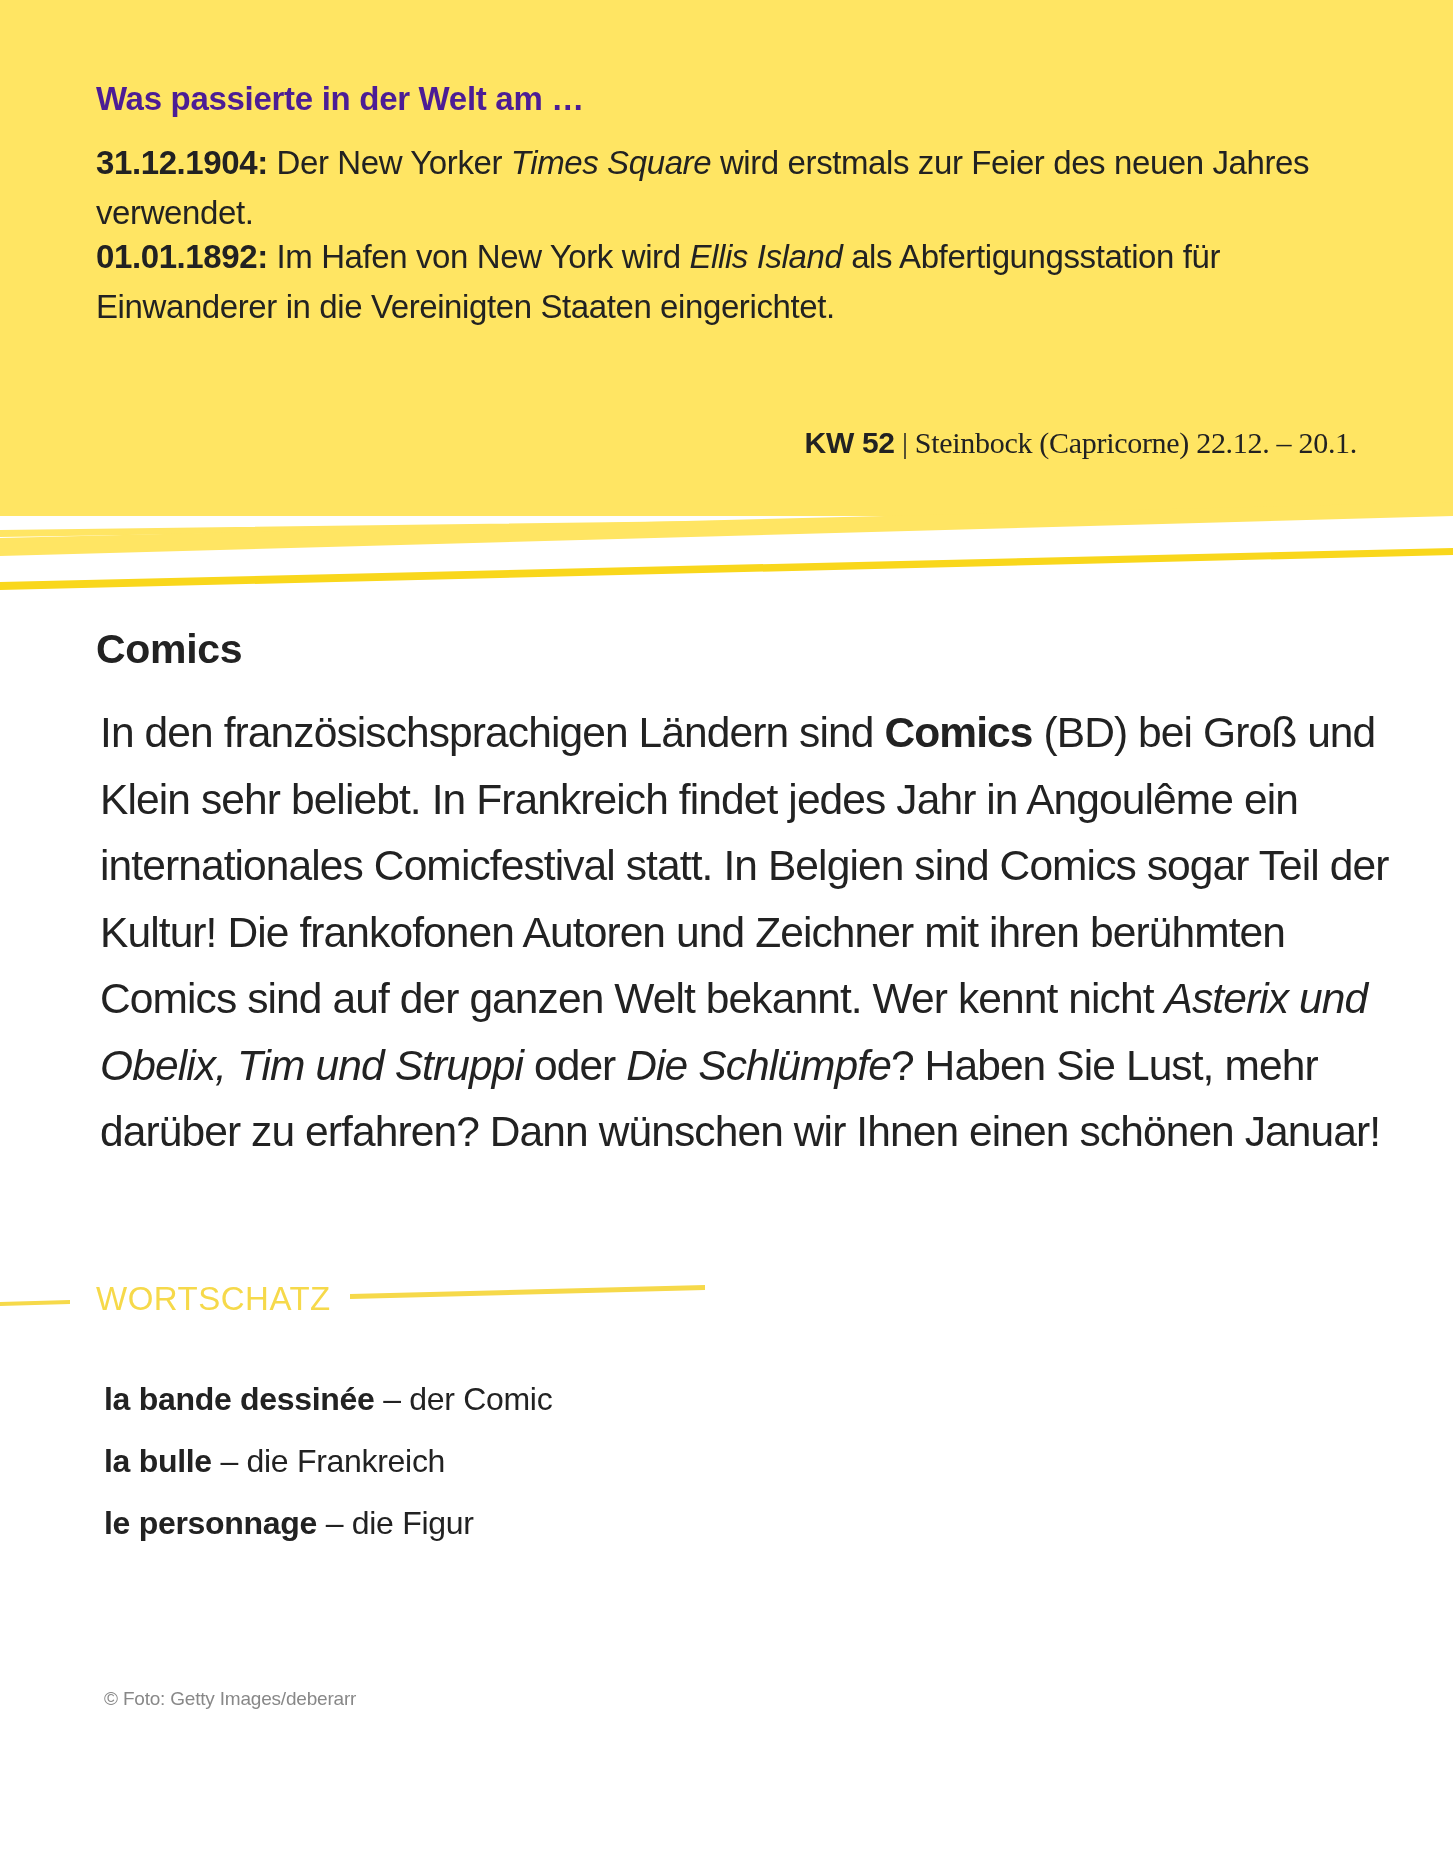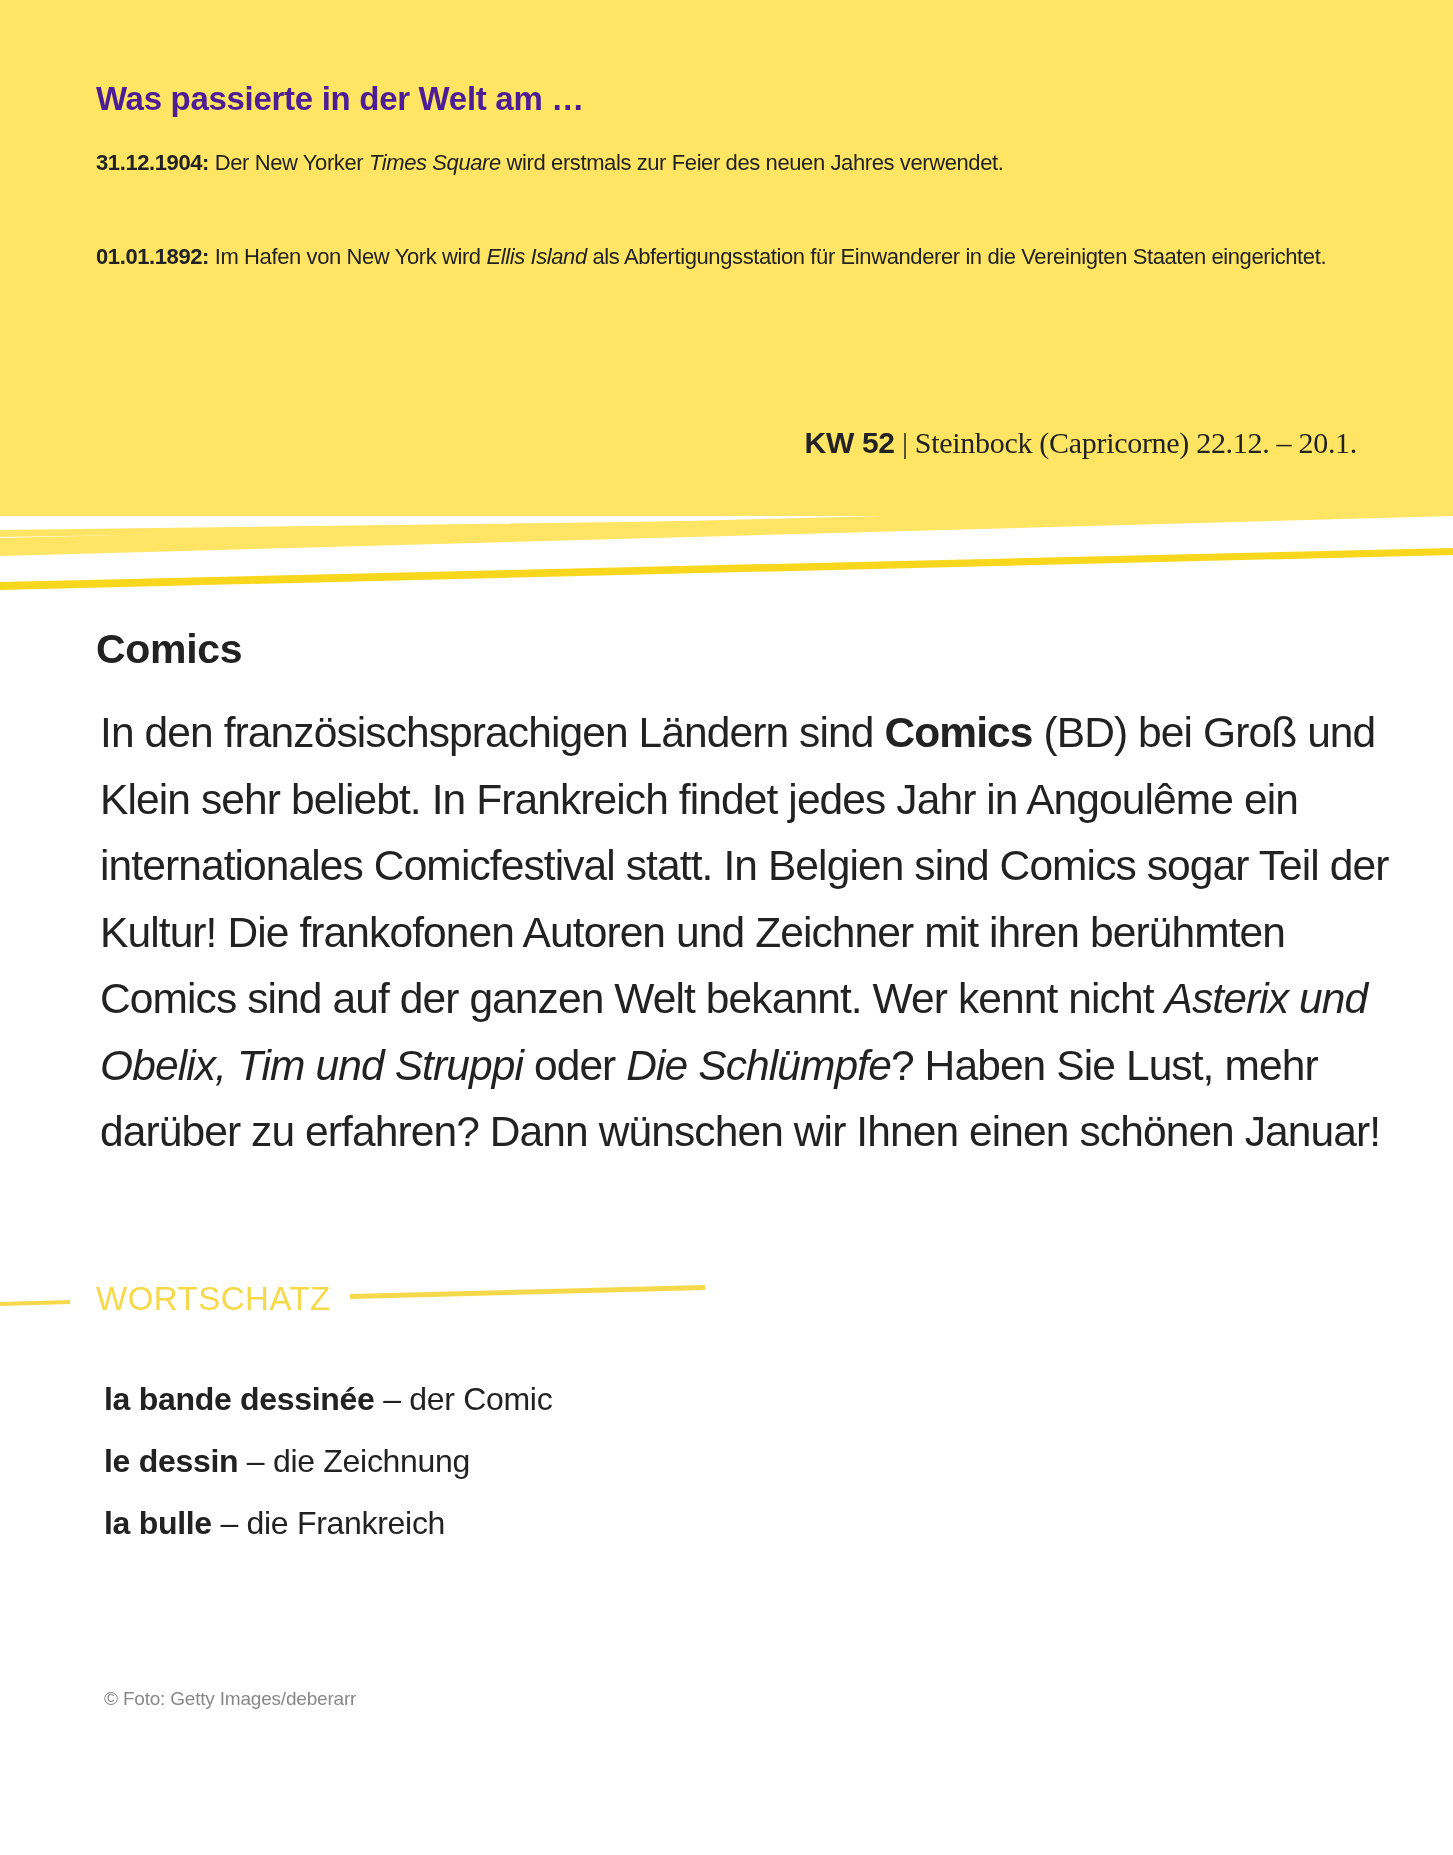"31.12.1904: Der New Yorker Times" .event { font-size: 22px -> 33px }
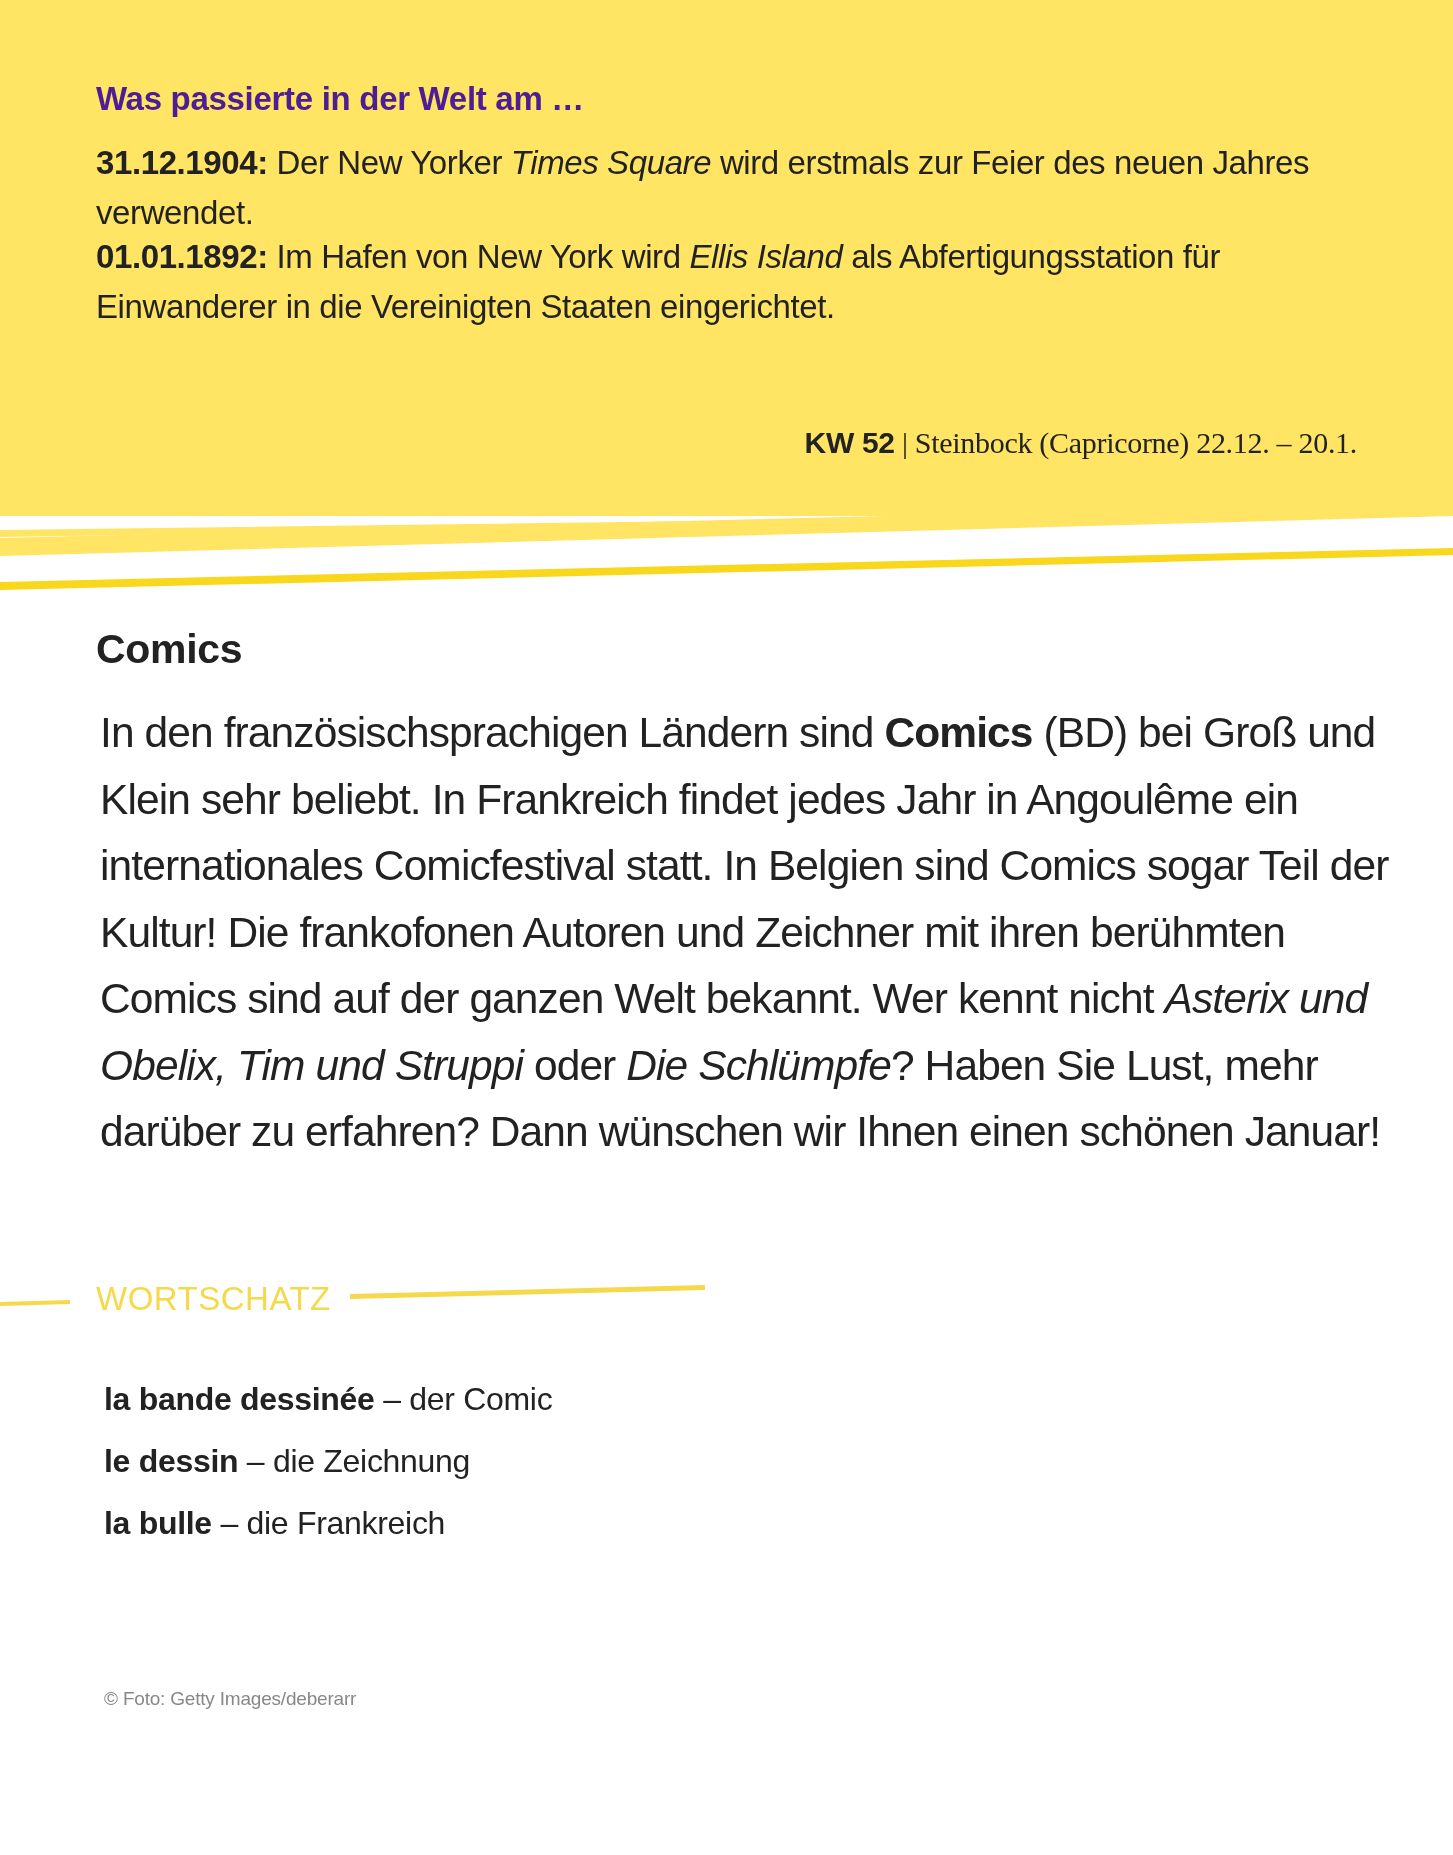"le dessin – die Zeichnung" li.vocab-item { html: <li><span>le dessin</span><span> – </span><span>die Zeichnung</span></li> -> none }
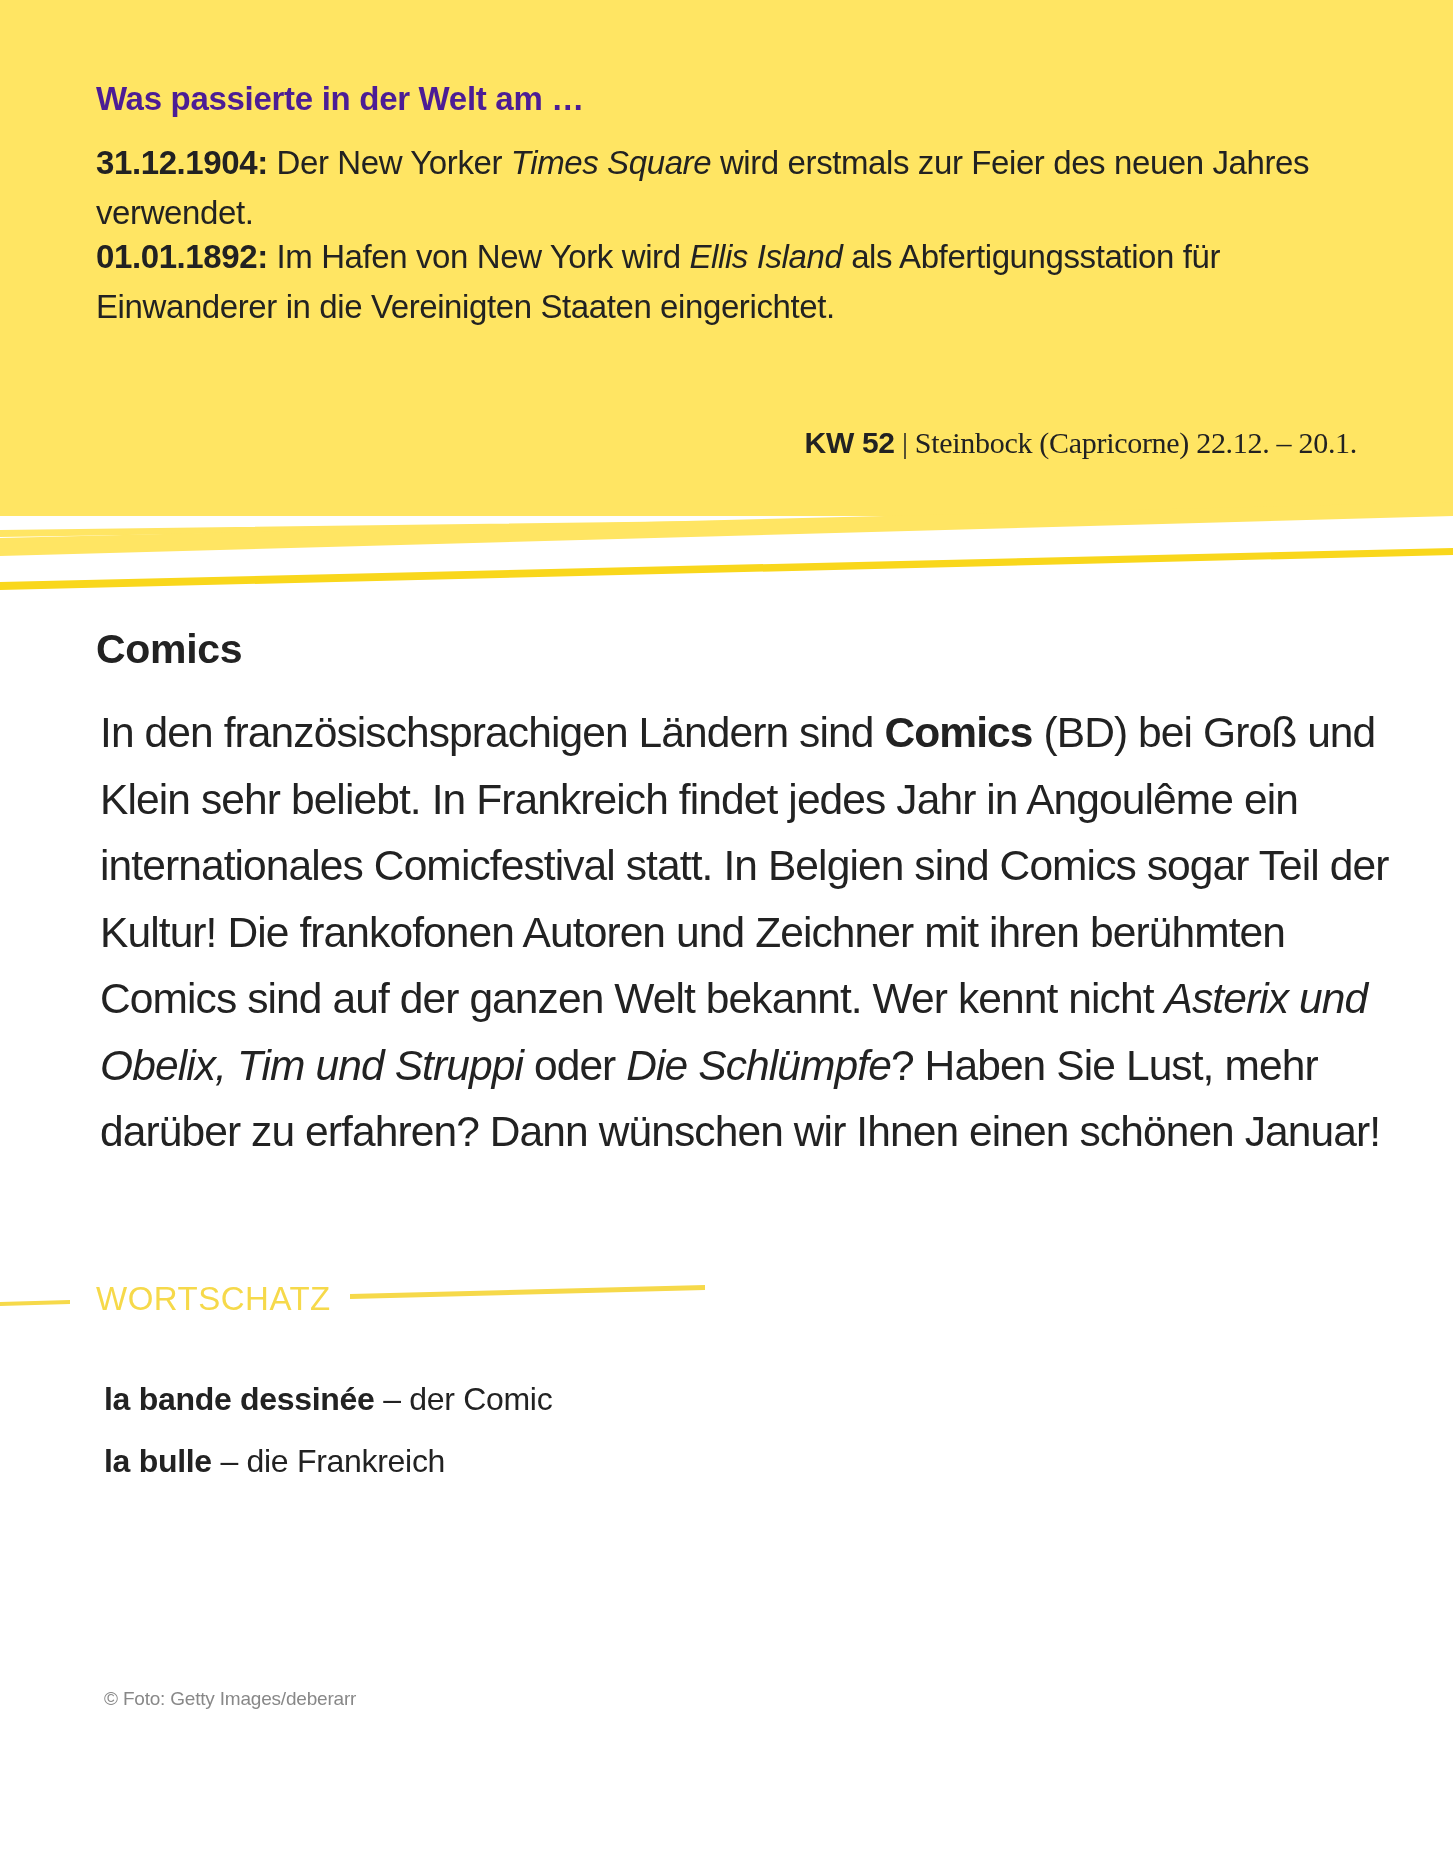"le personnage – die Figur" li.vocab-item { html: none -> <li><span>le personnage</span><span> – </span><span>die Figur</span></li> }
